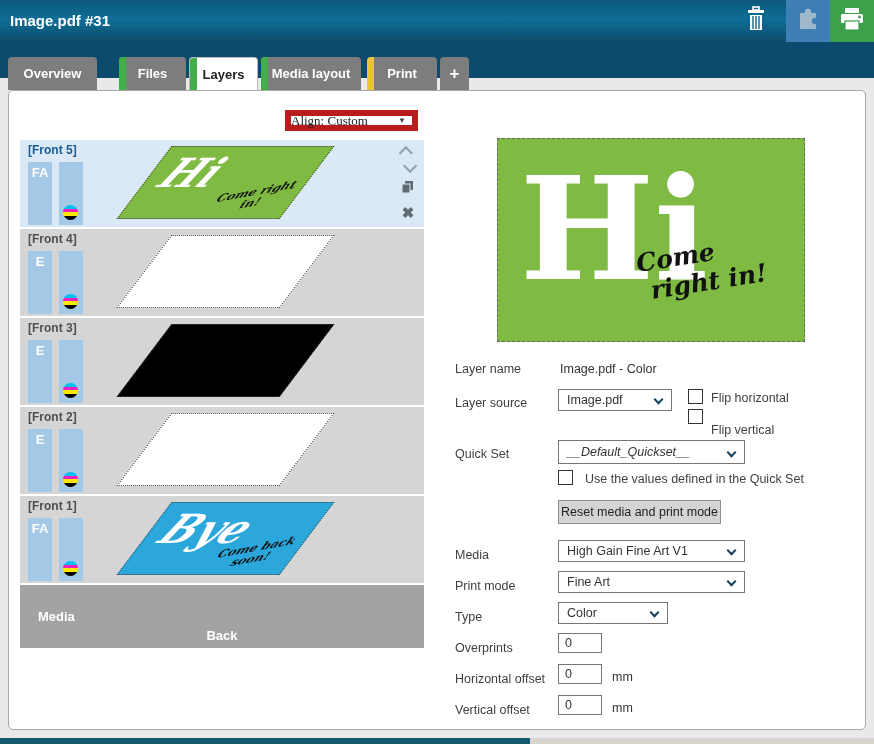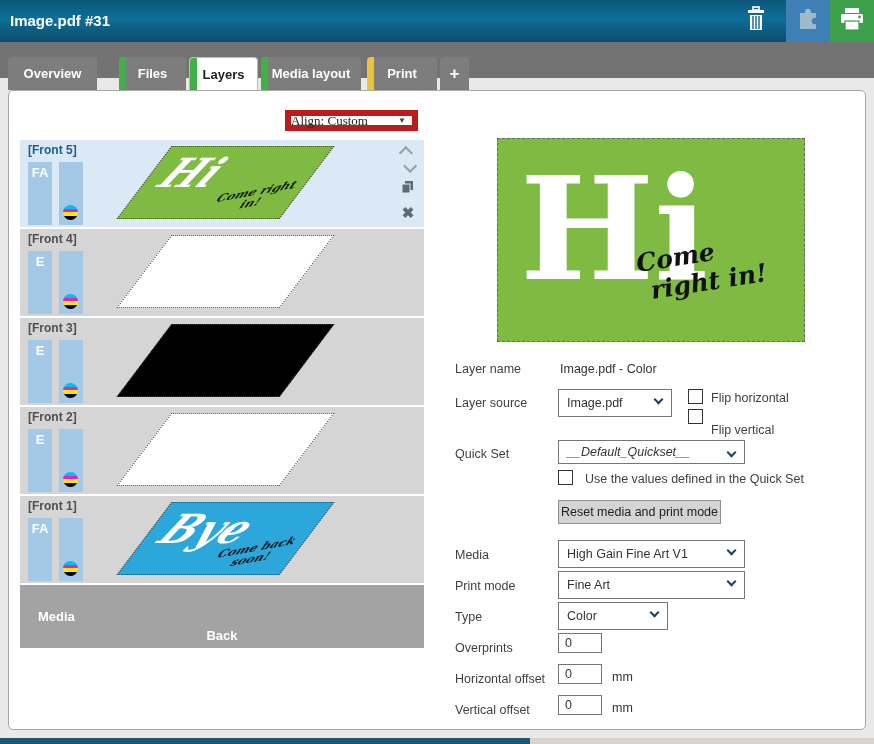"Overview" .toolbar-row { background: #737373 -> #0c4a6e }
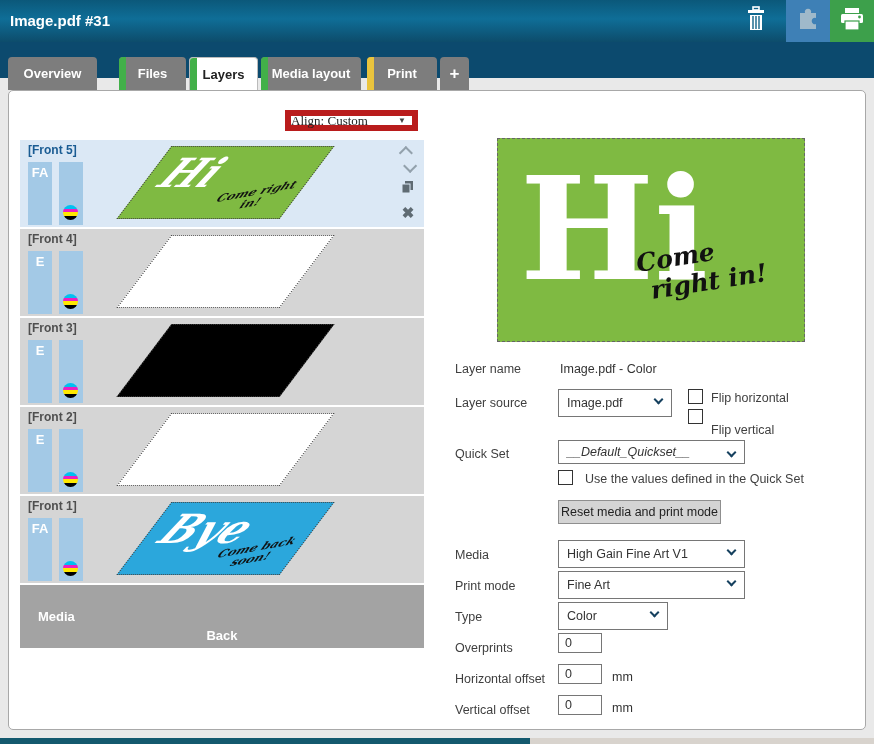"Image.pdf" .fselect { height: 28px -> 22px }
